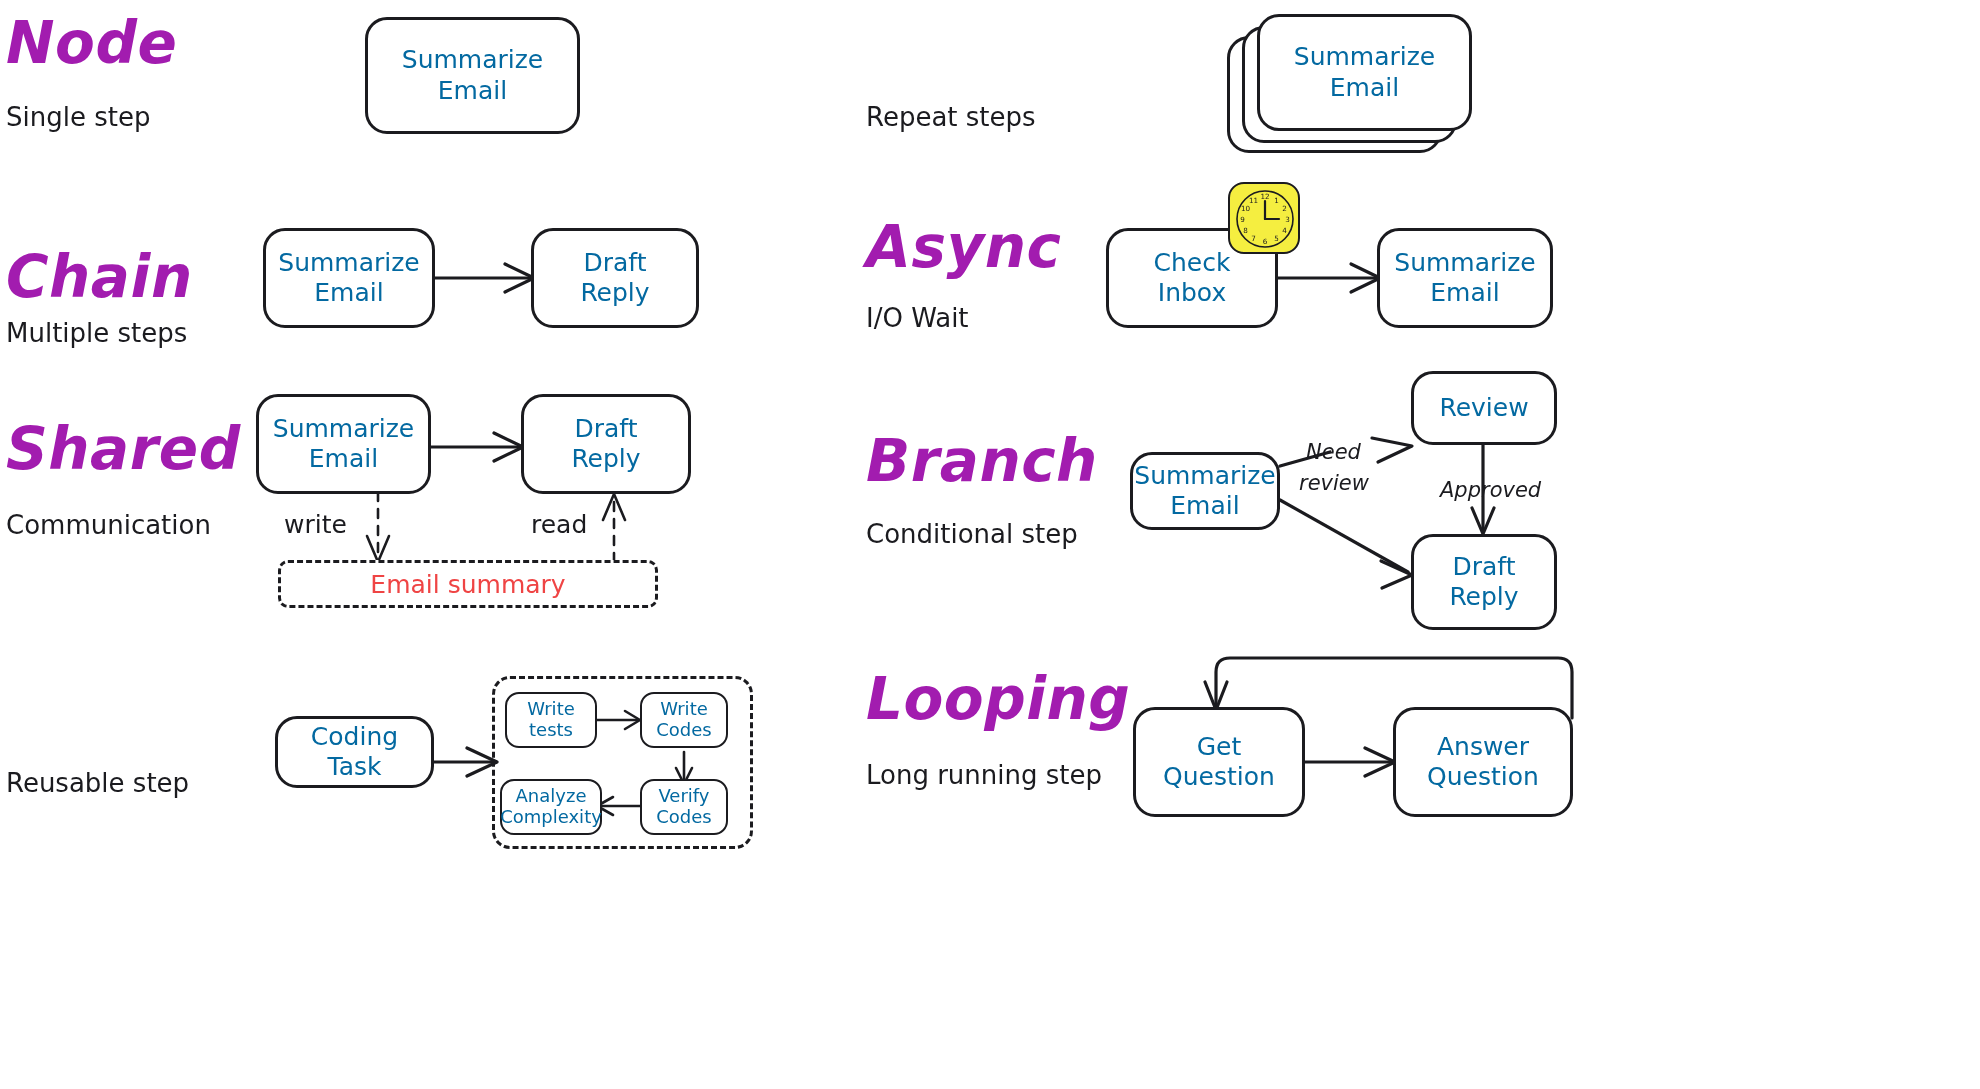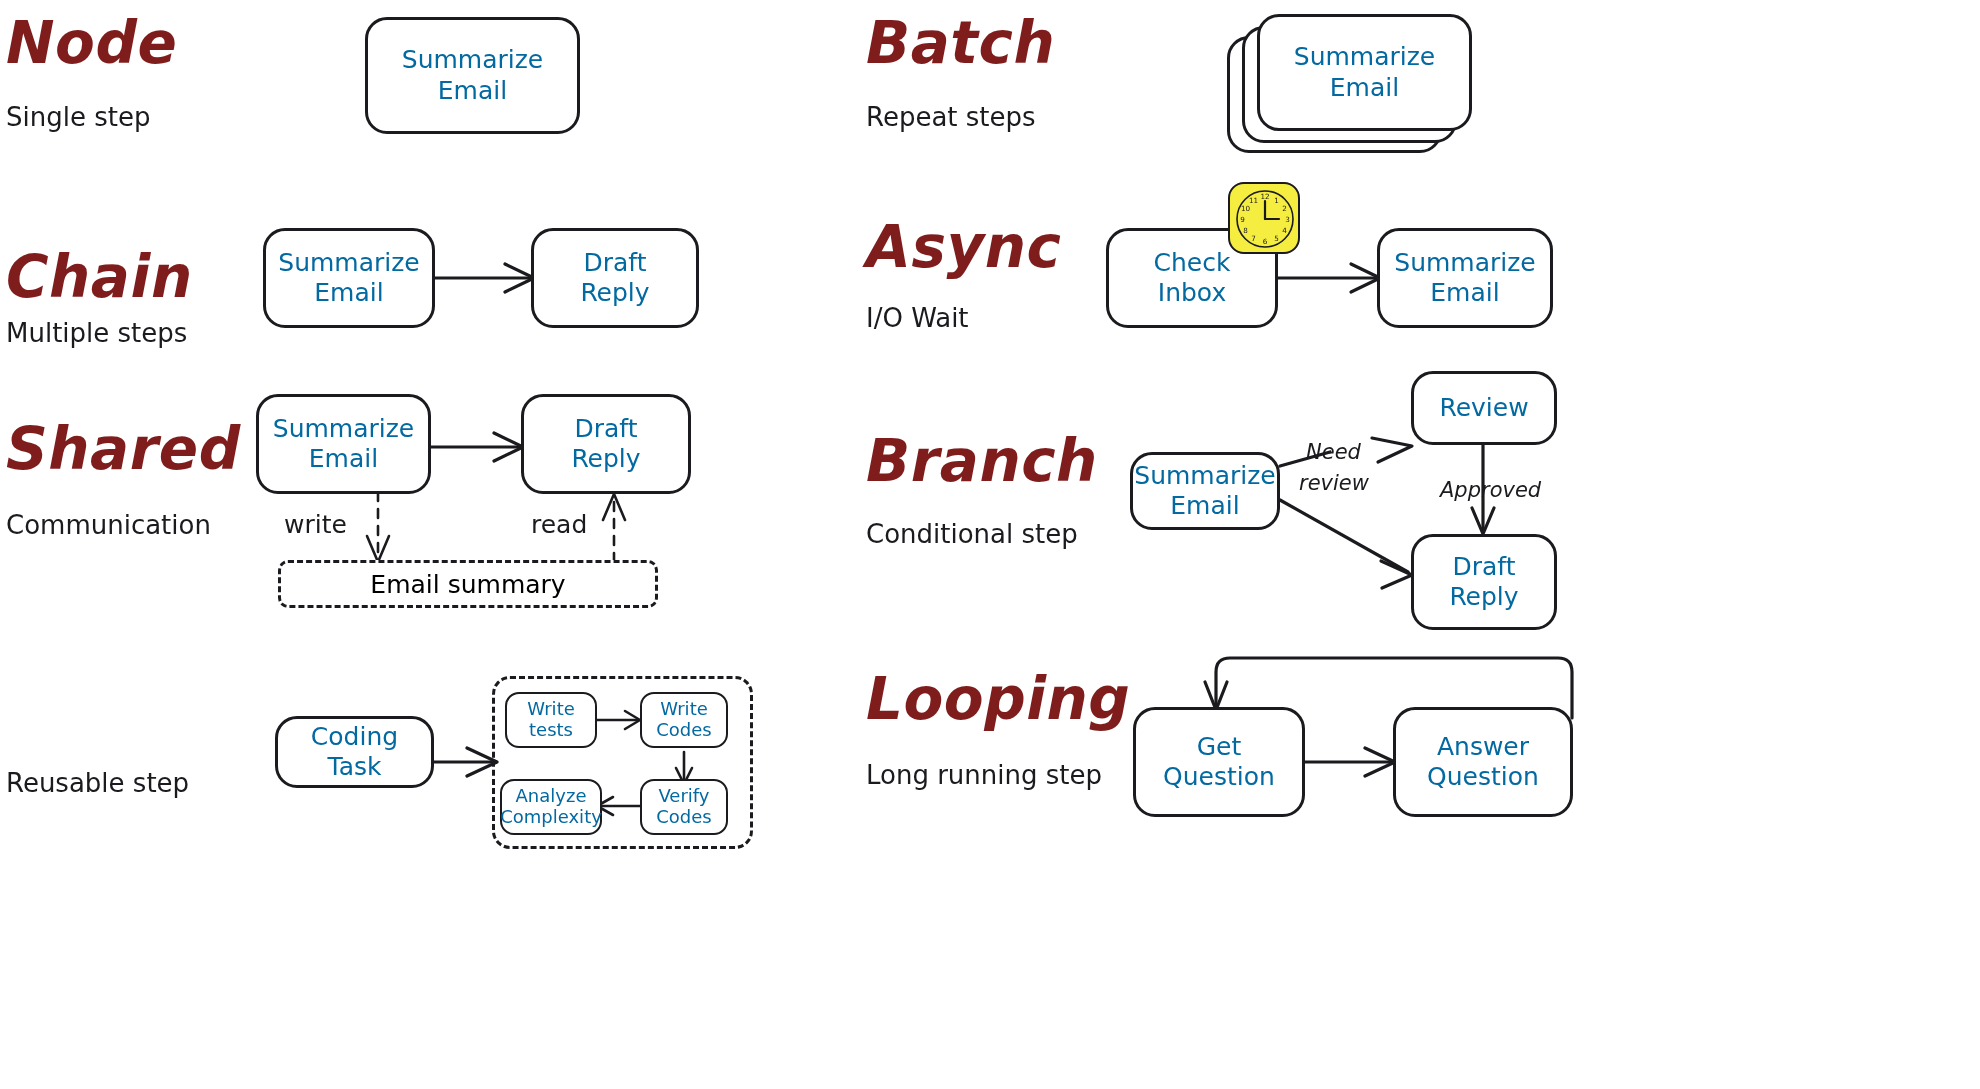"Node" .sect-title { color: #7f1d1d -> #a21caf }
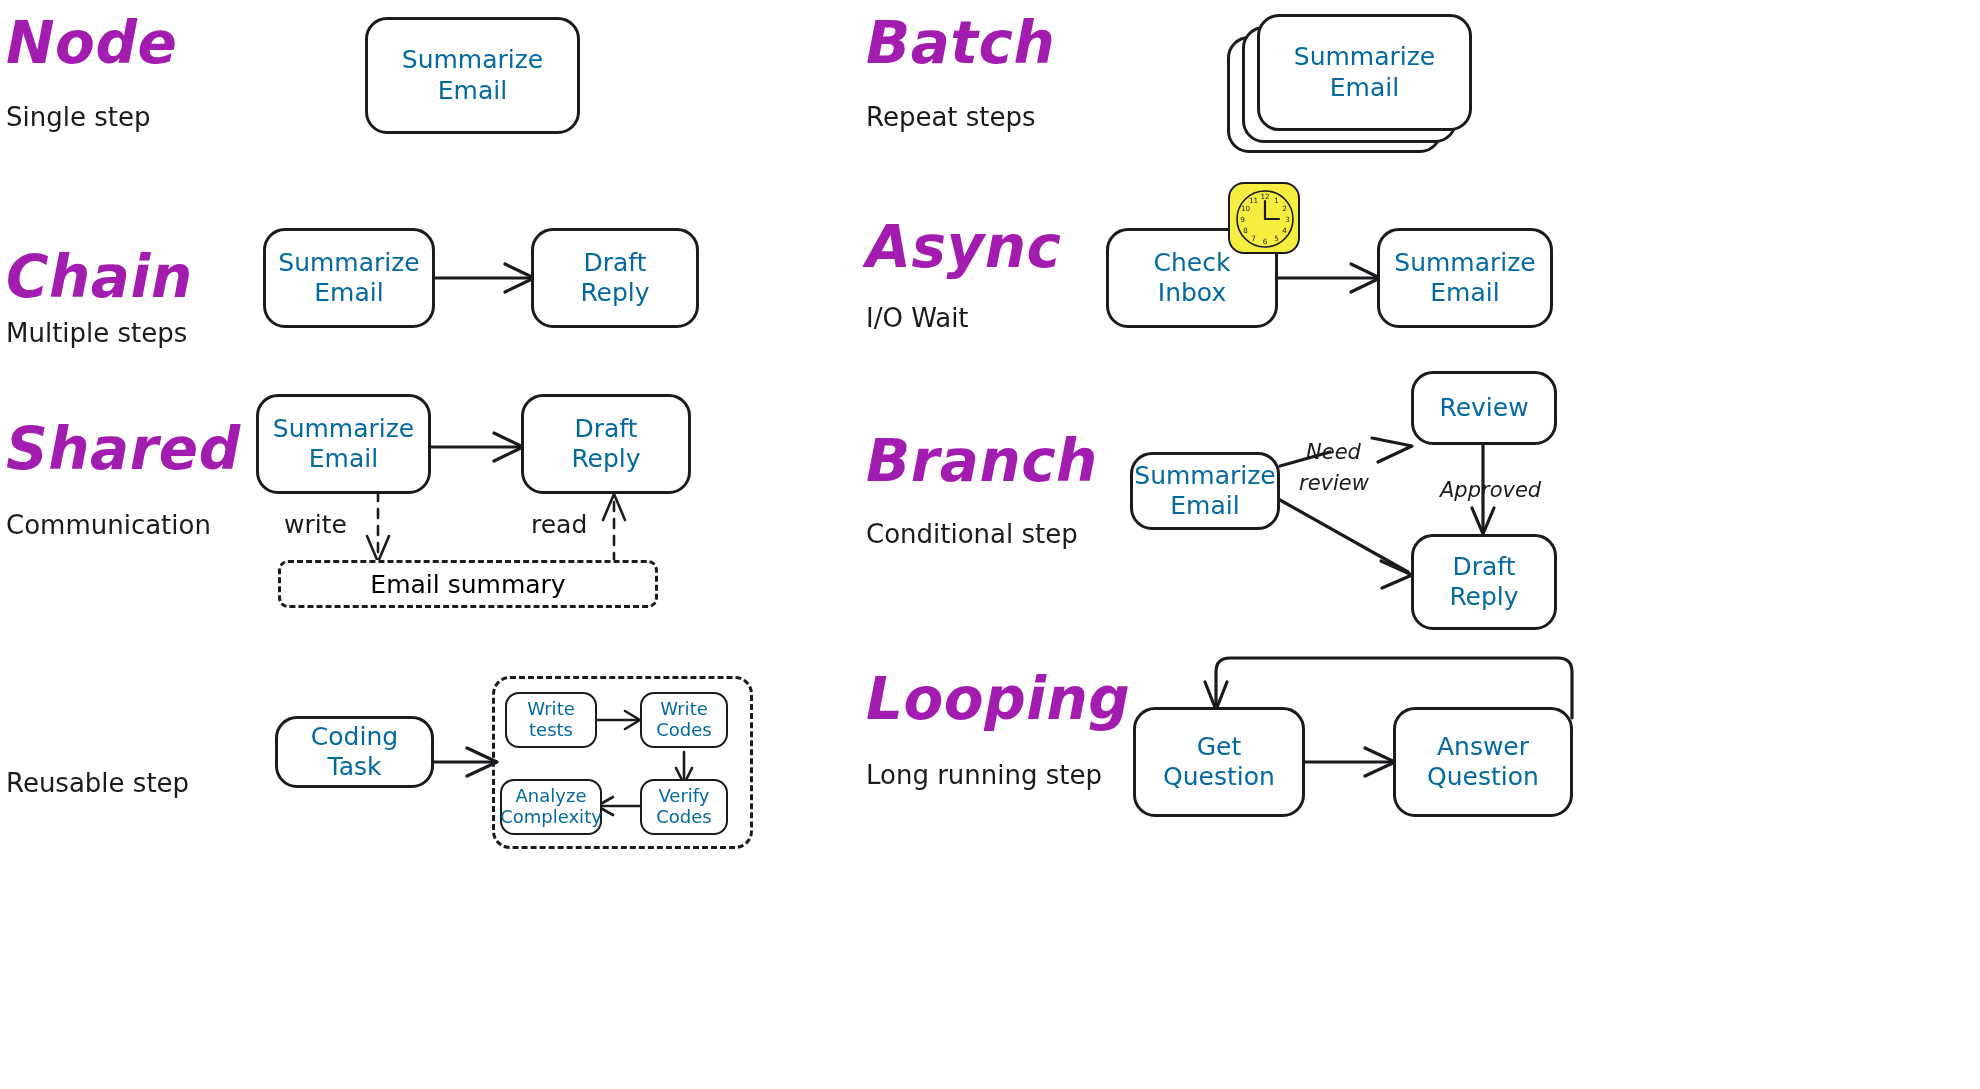"Batch" div.sect-title { html: <div>Batch</div> -> none }
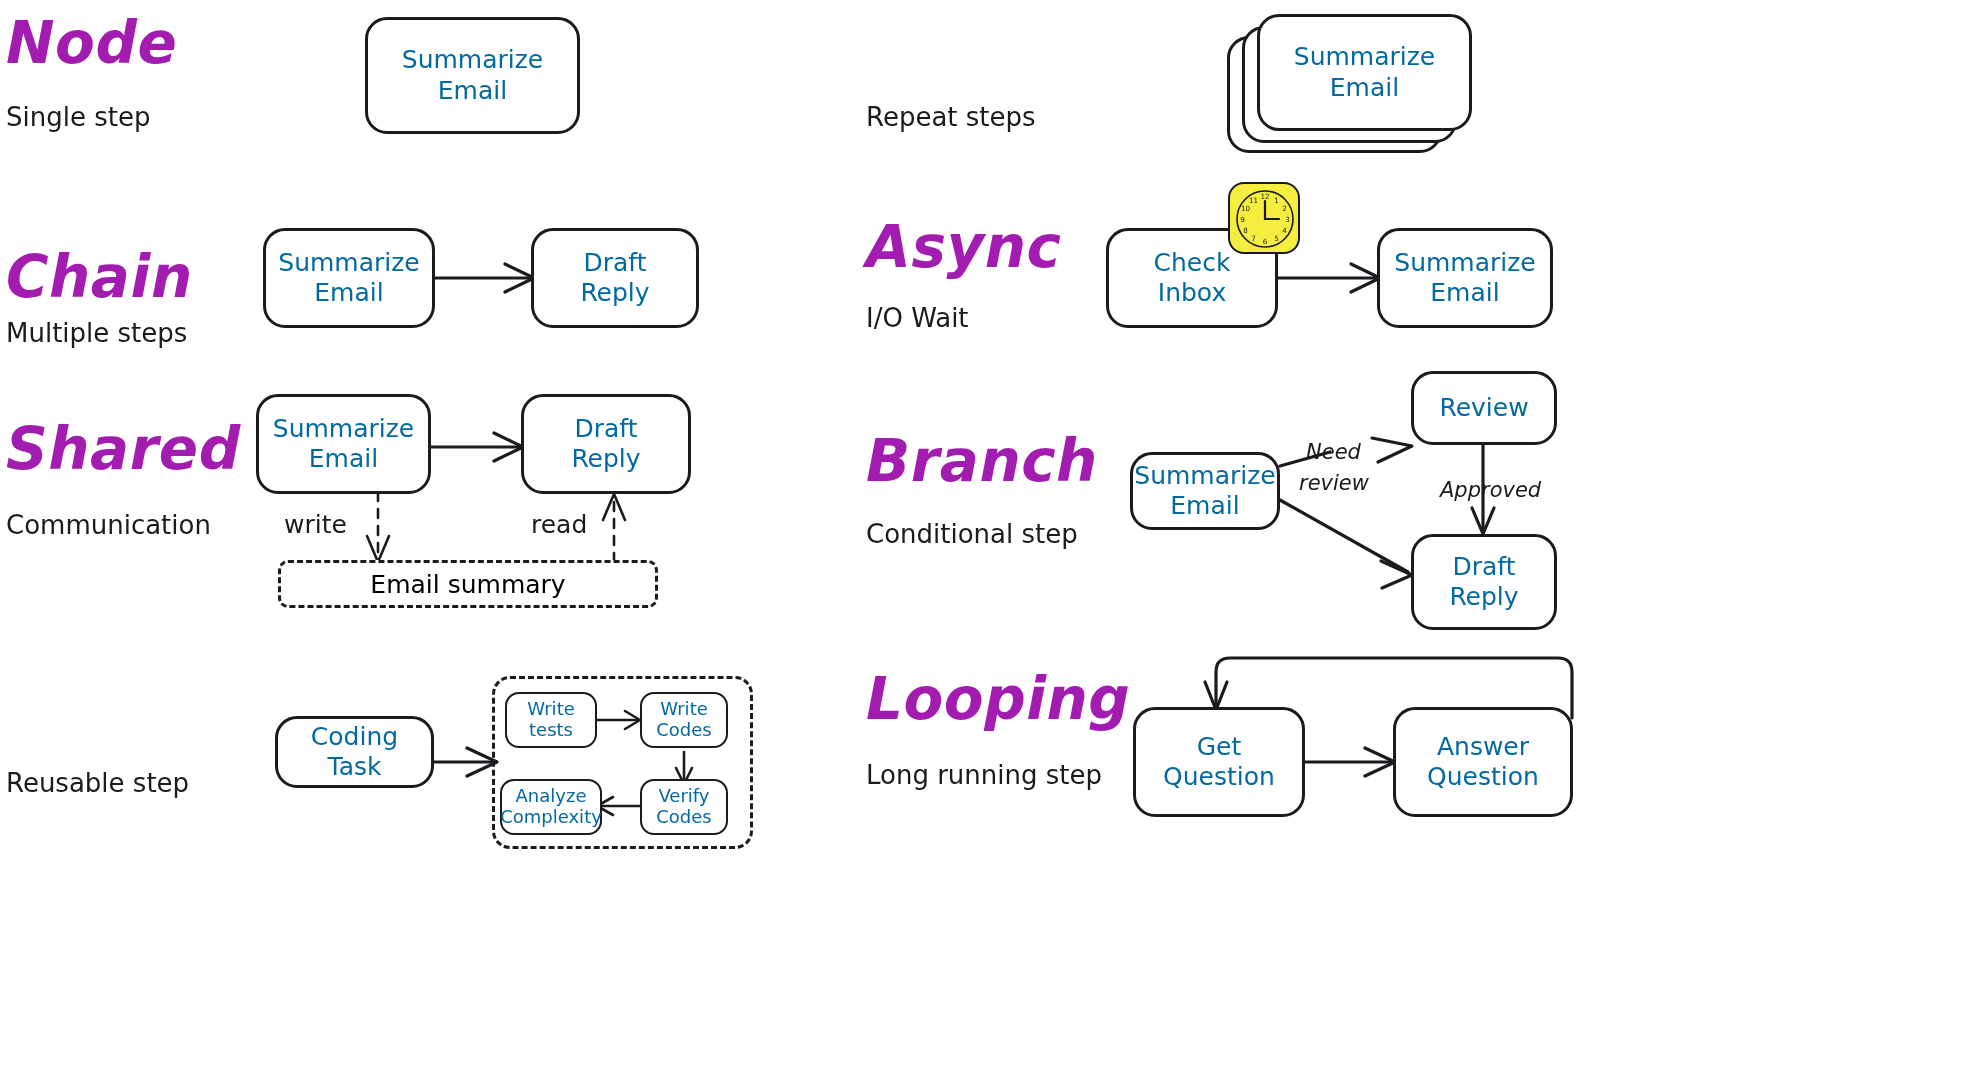"Email summary" .store { color: #000000 -> #ef4444 }
